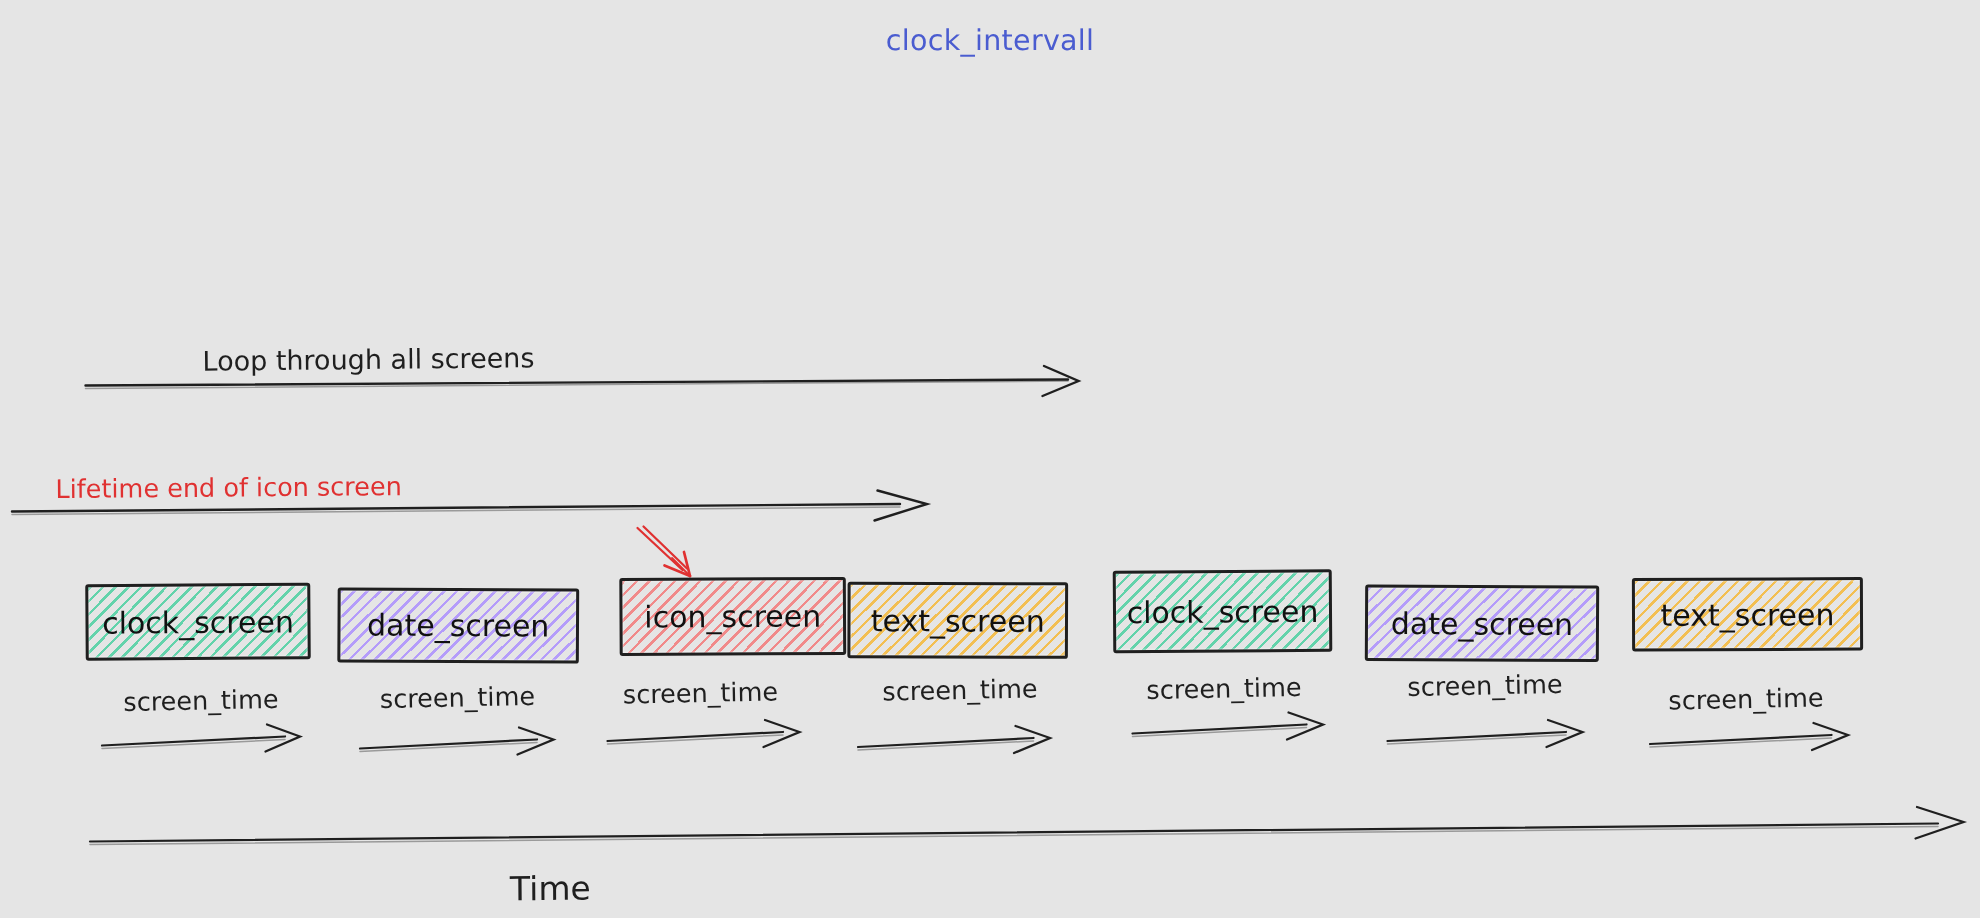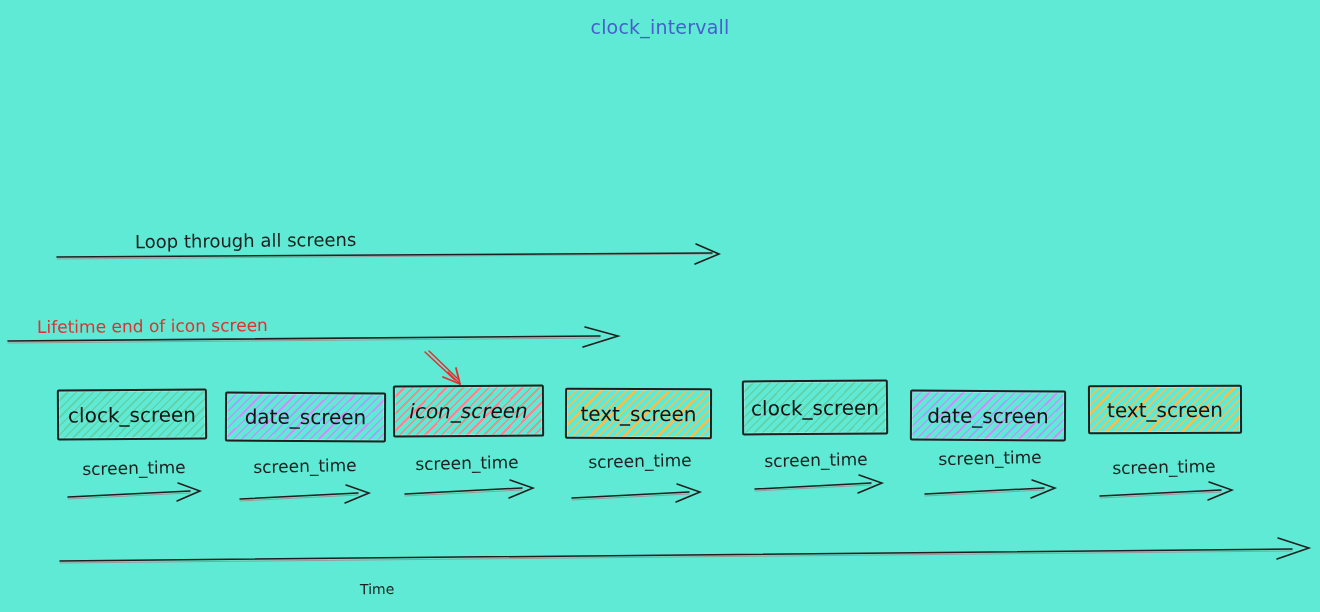"clock_intervall" #canvas { background: #5eead4 -> #e5e5e5 }
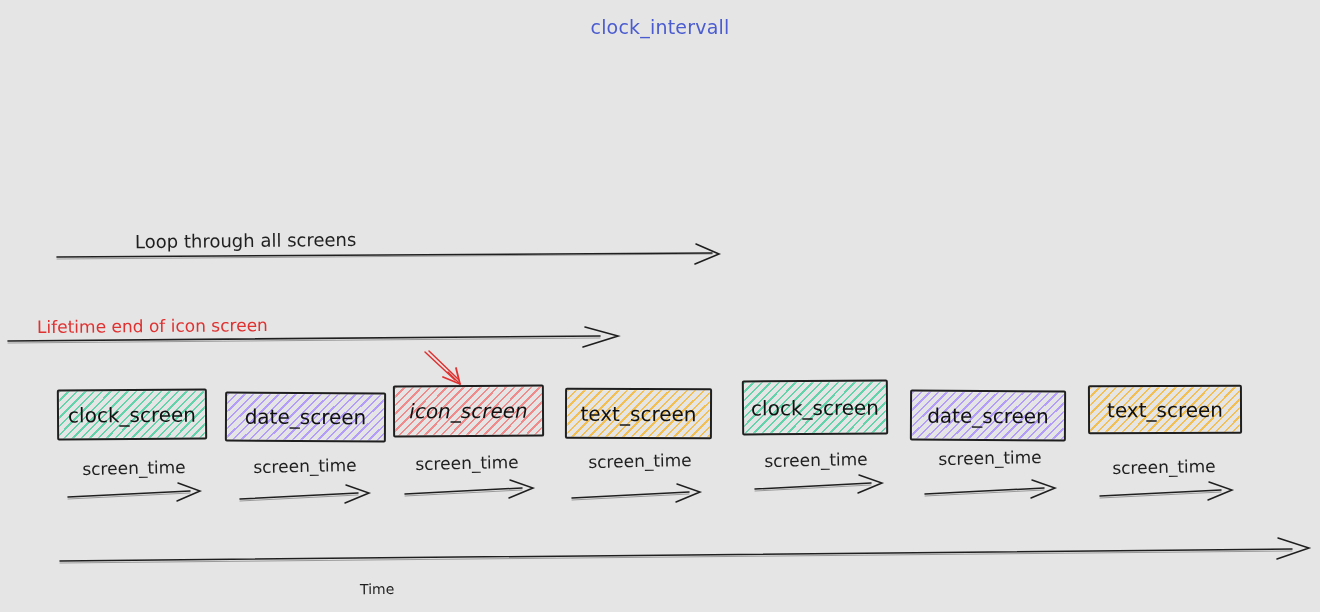"icon_screen" div.screen-box { font-style: italic -> none; left: 393px -> 413px }
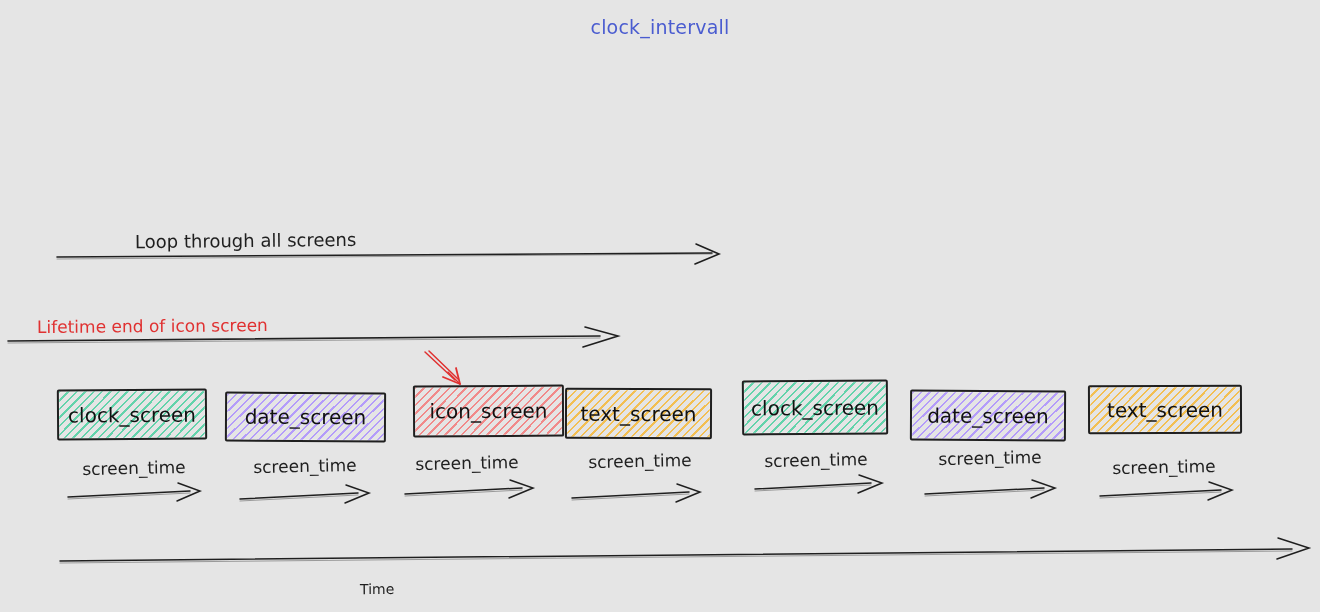"Time" .time-label { font-size: 14px -> 22px; left: 360px -> 340px }
